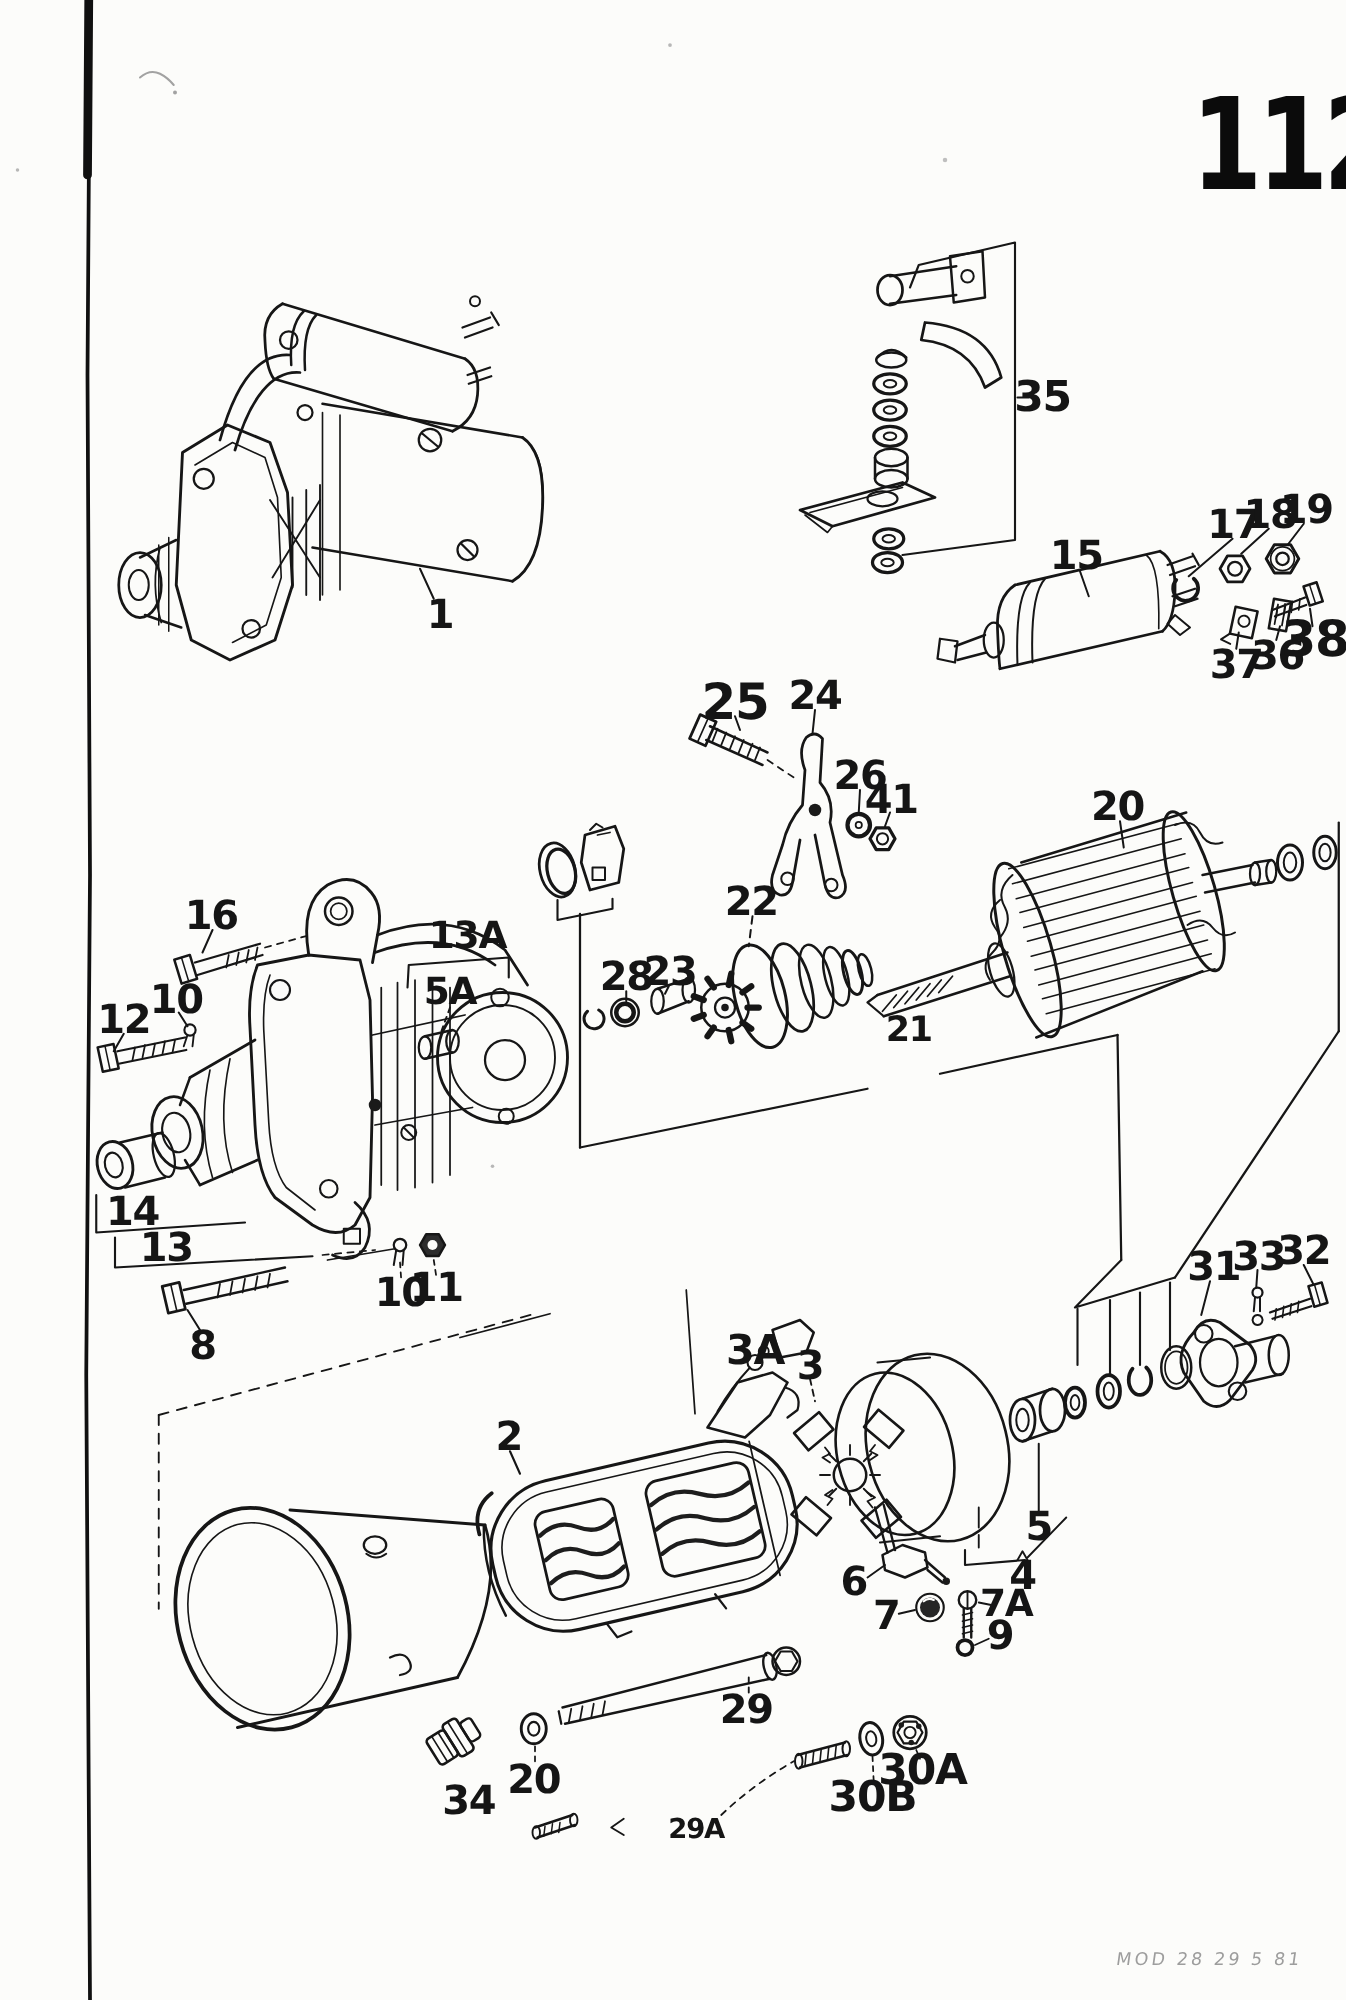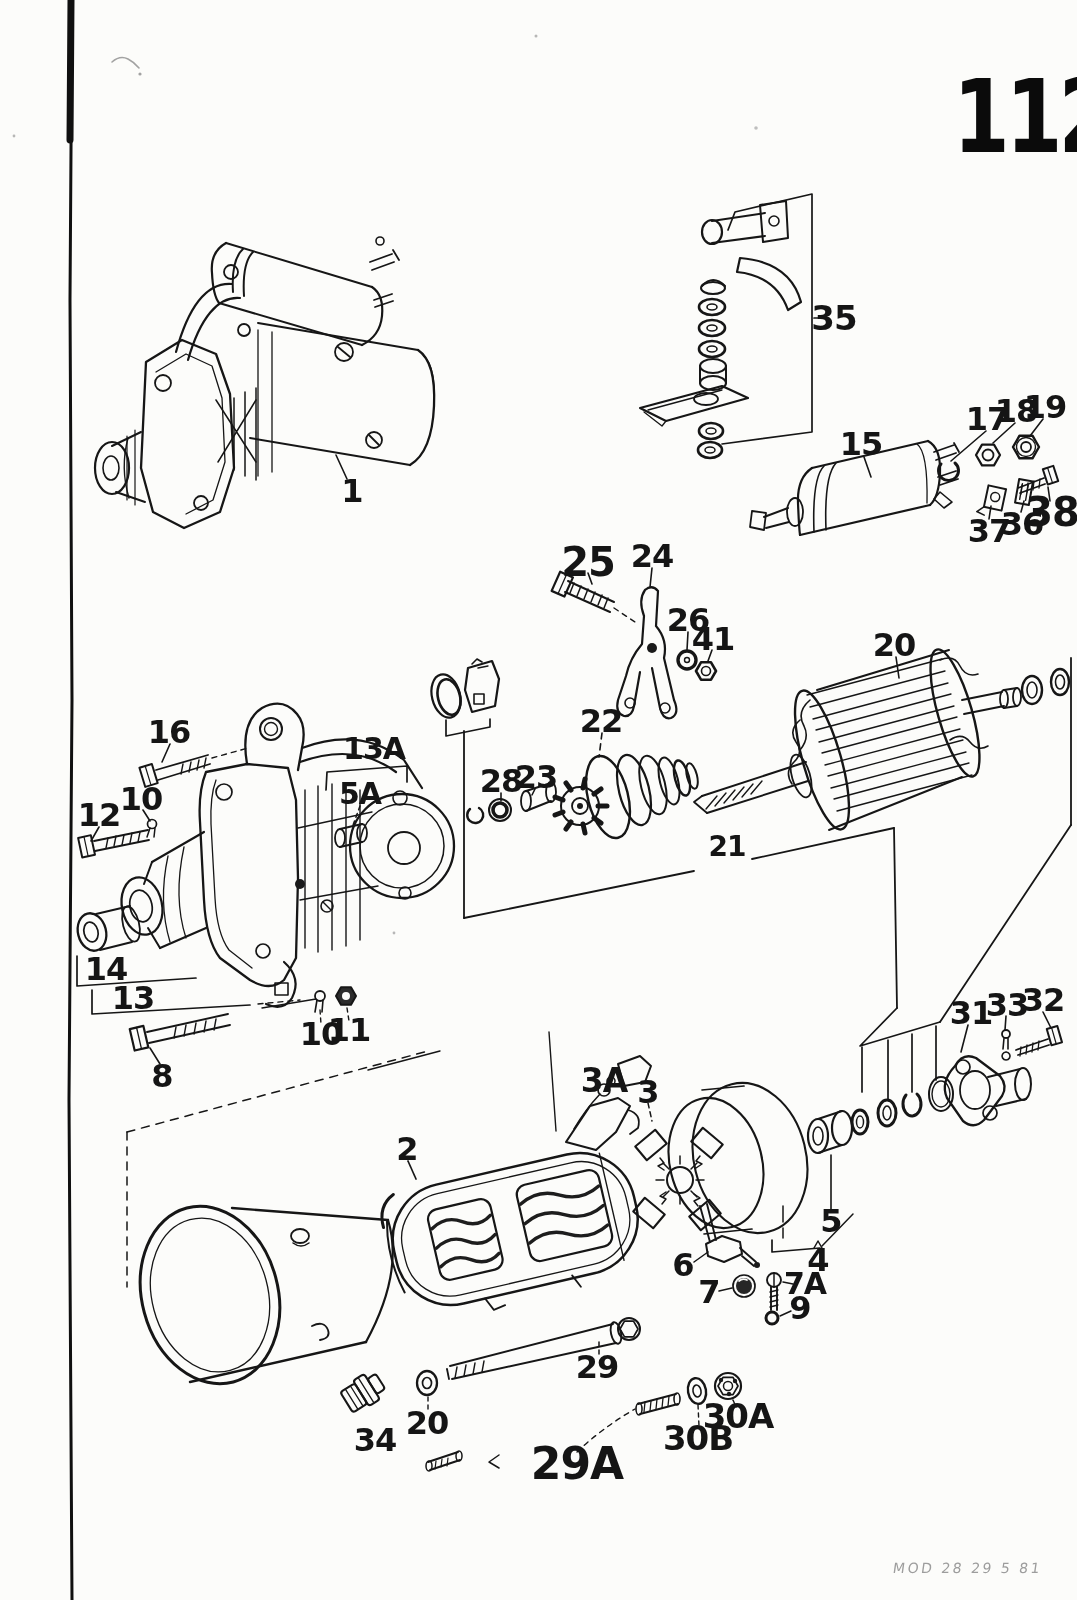"21" span.callout { top: 847px -> 824px }
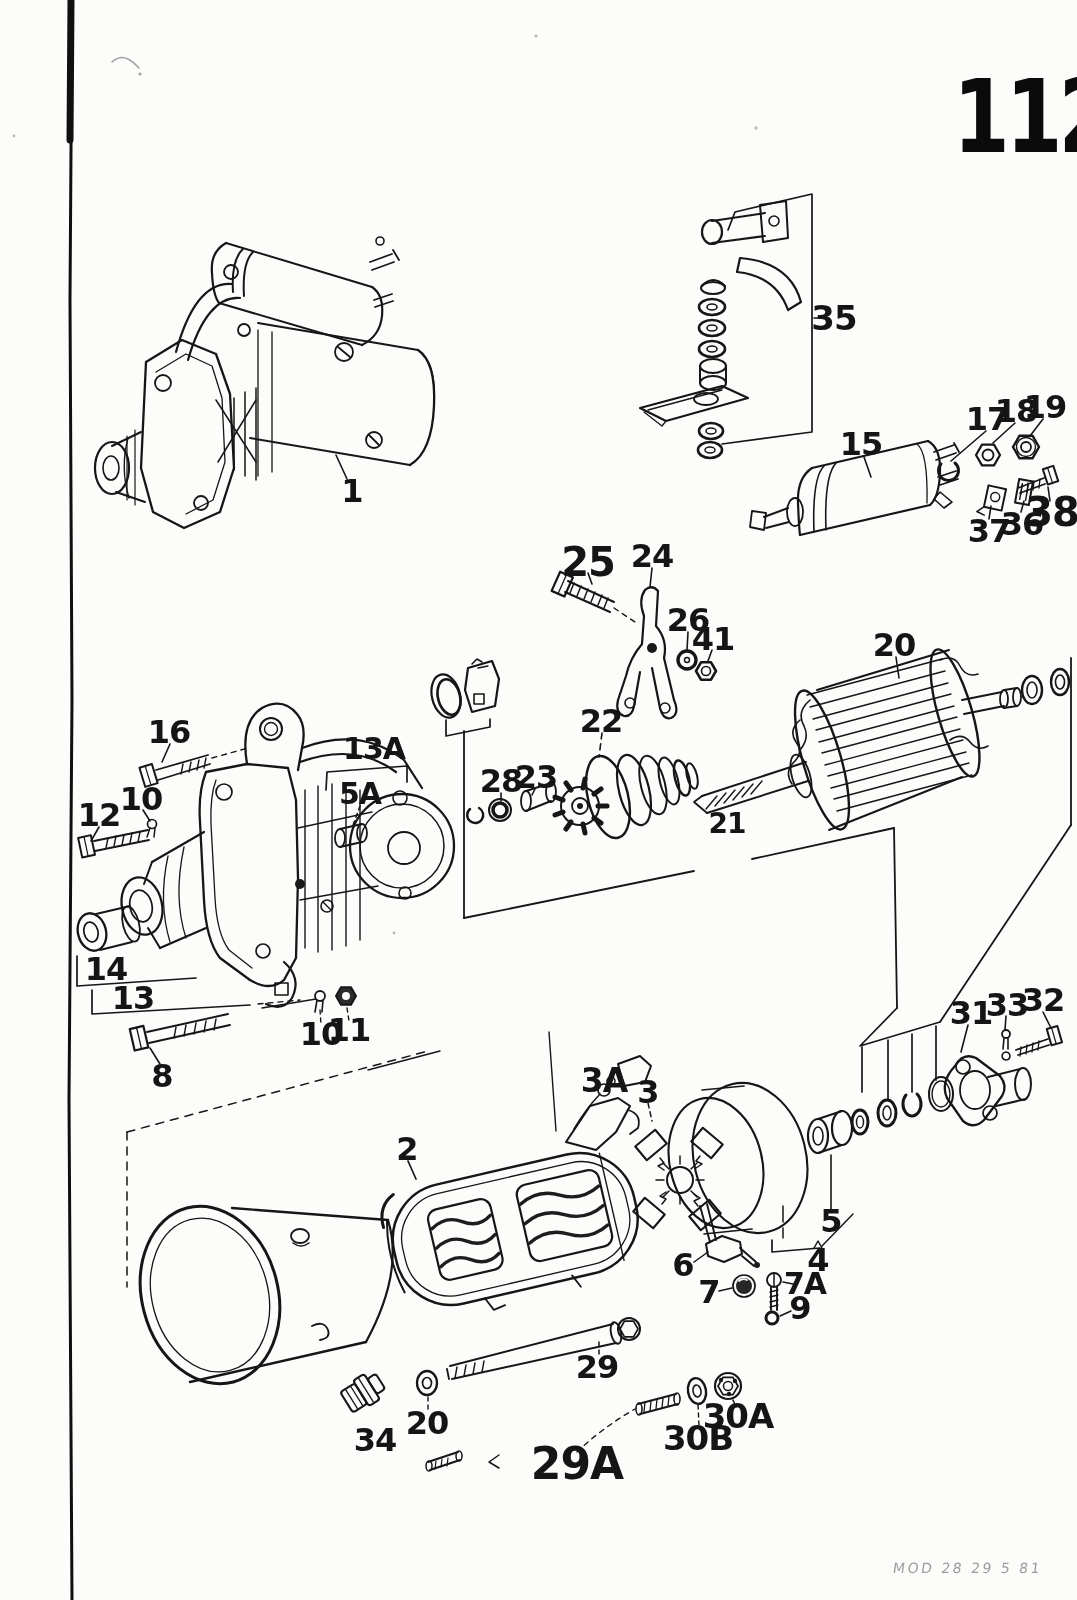"29A" span.callout { font-size: 44px -> 22px; margin-left: 20px -> none }
